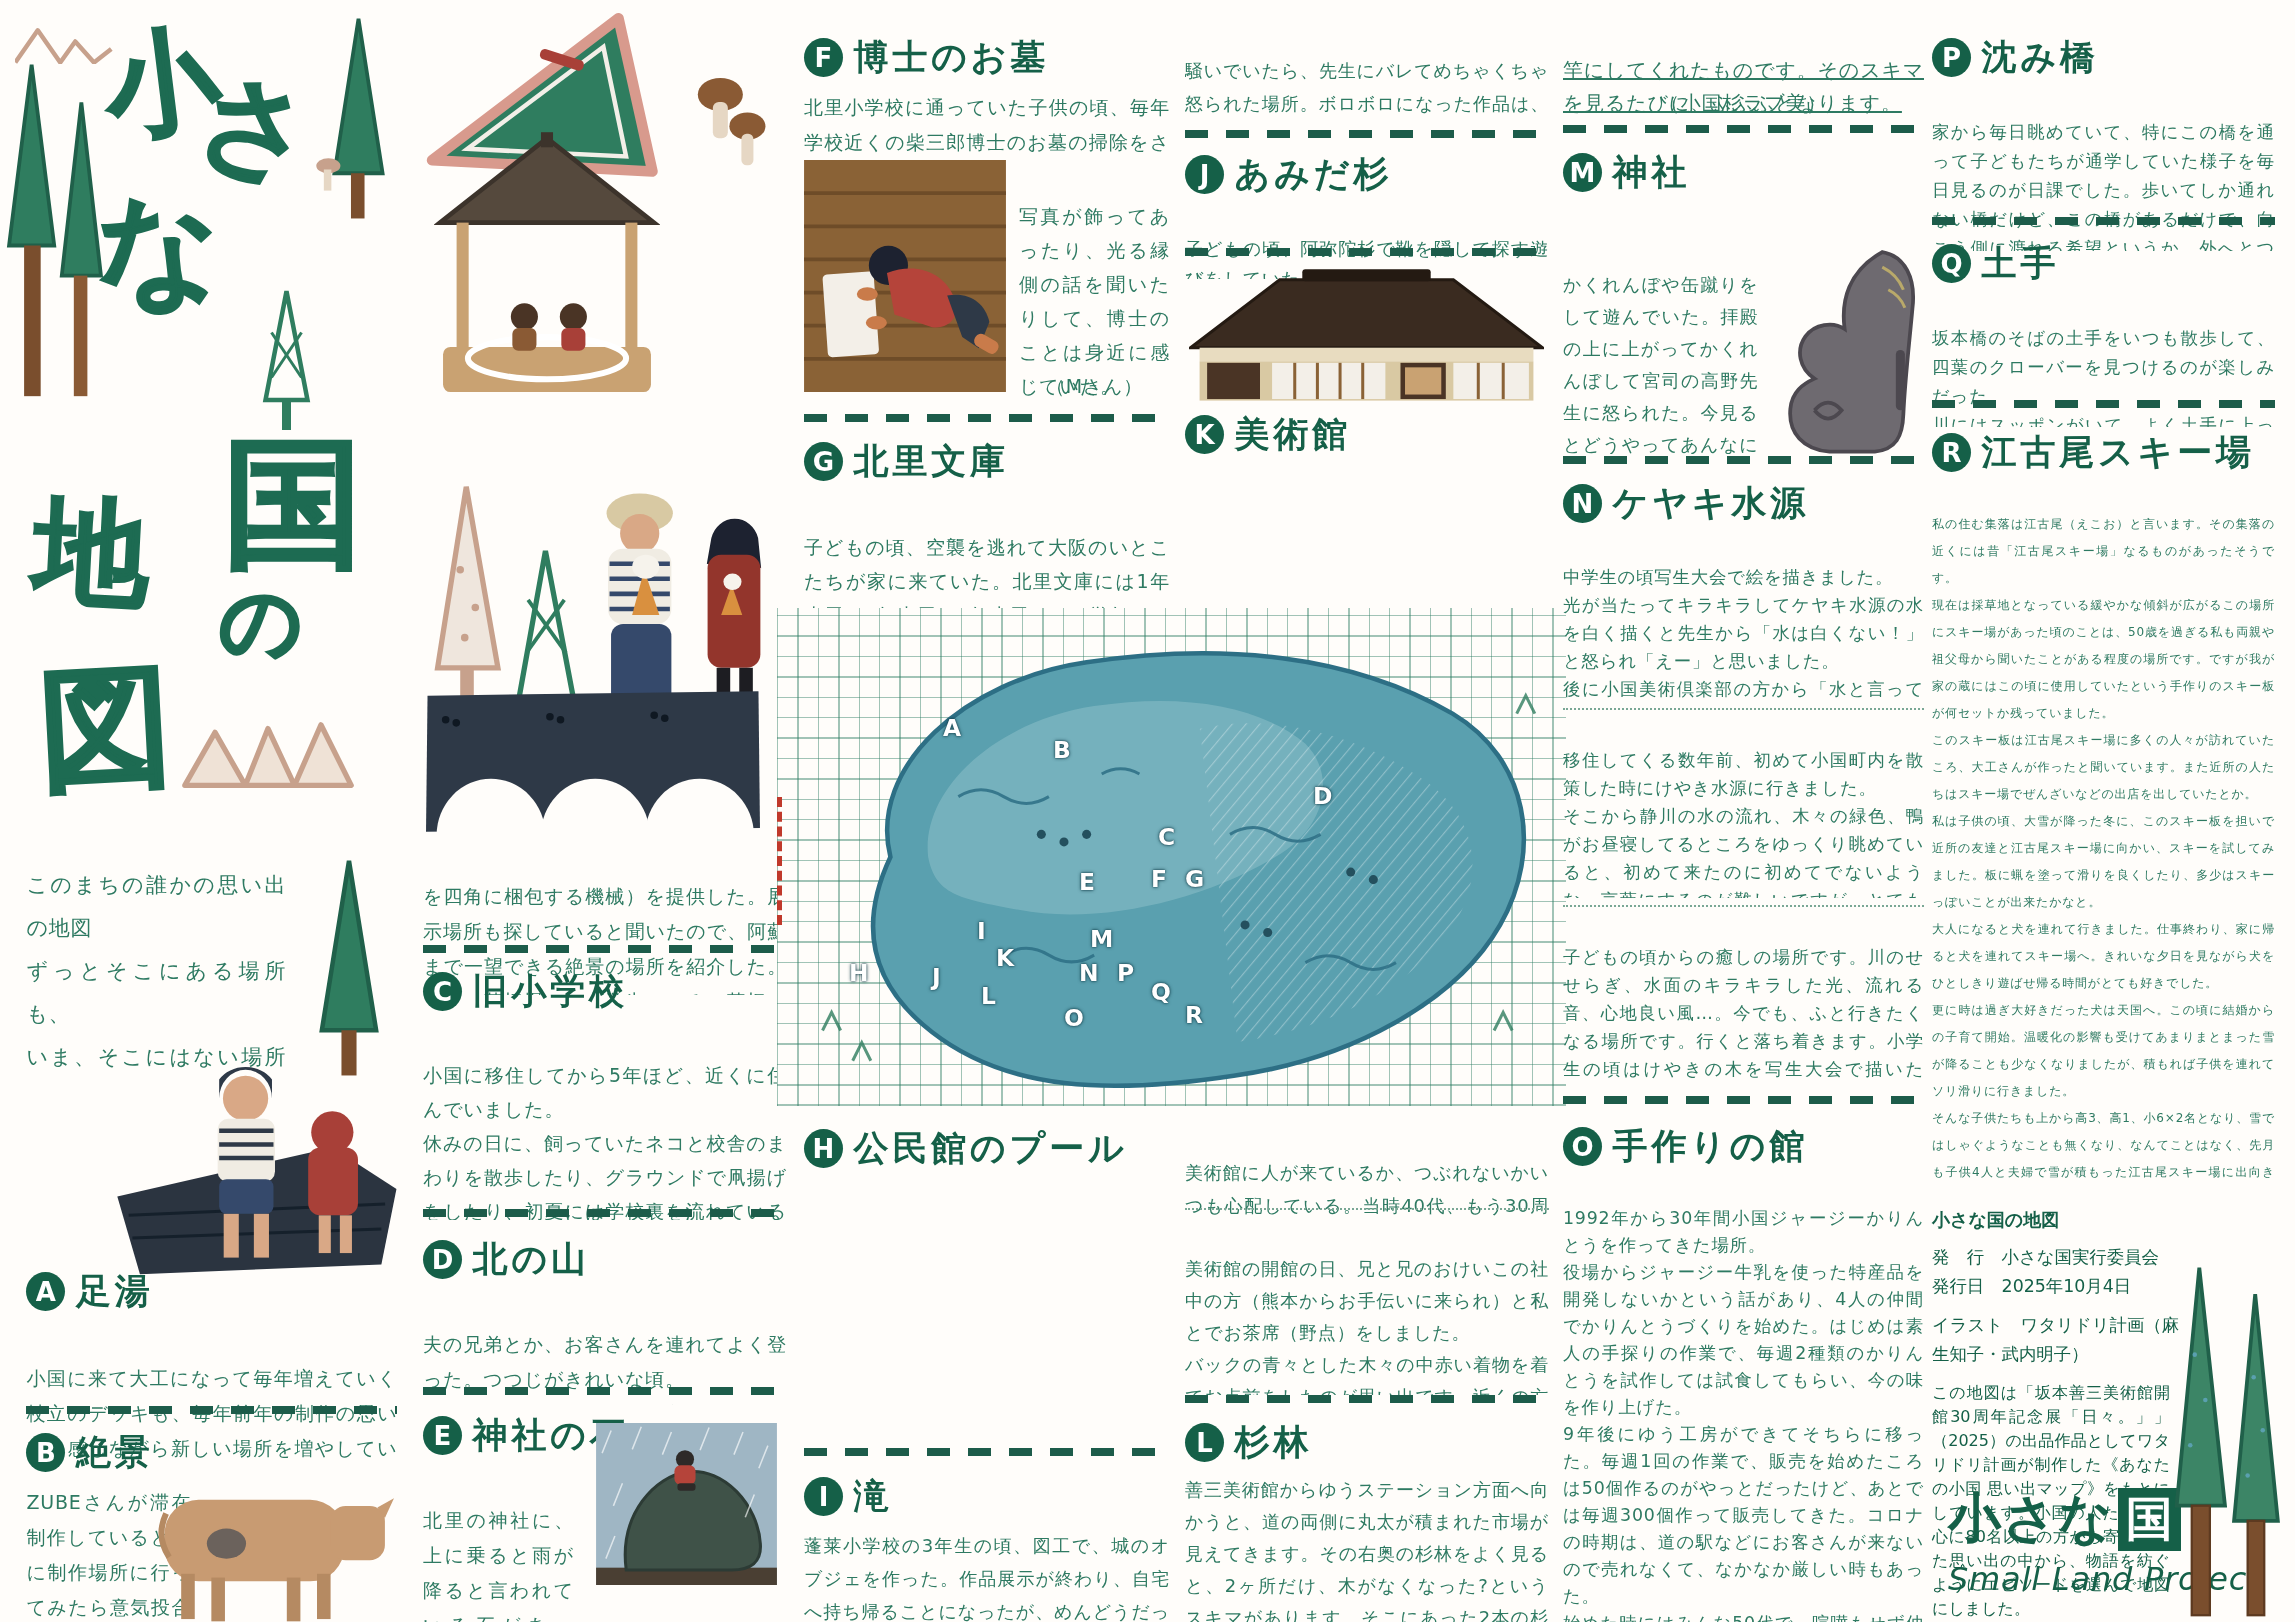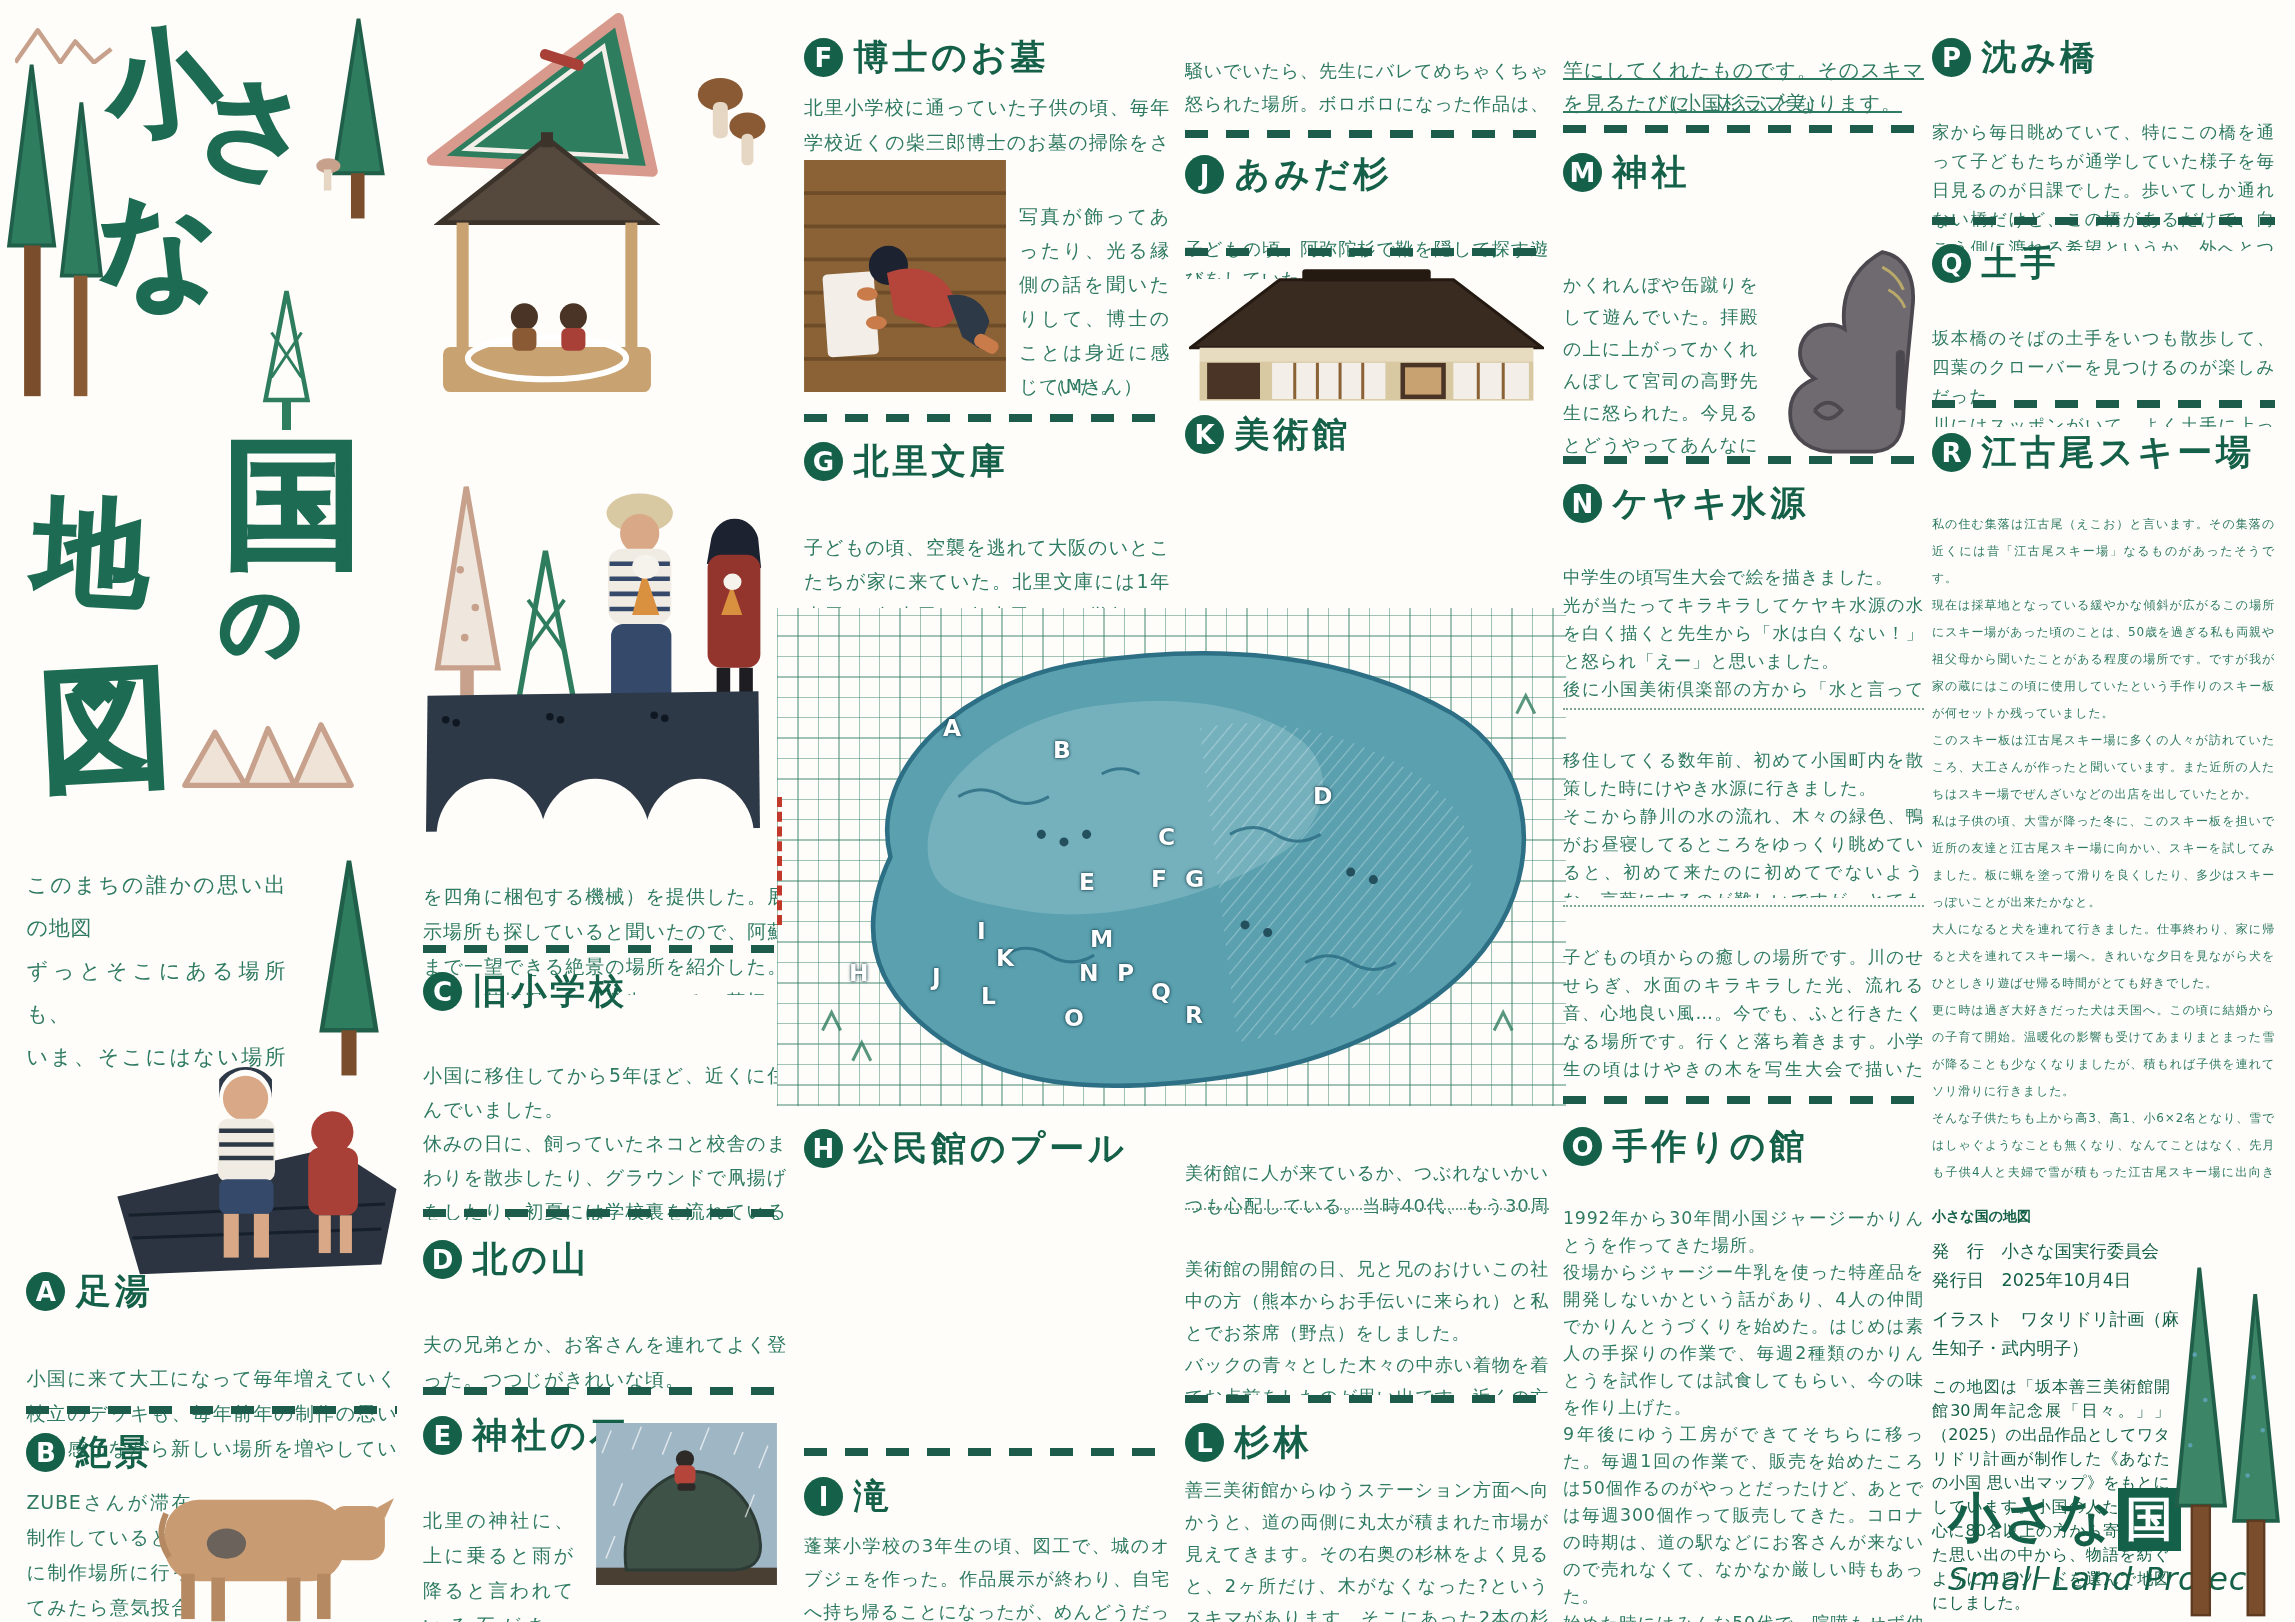"小さな国の地図" .credit-h { font-size: 14px -> 18px }
